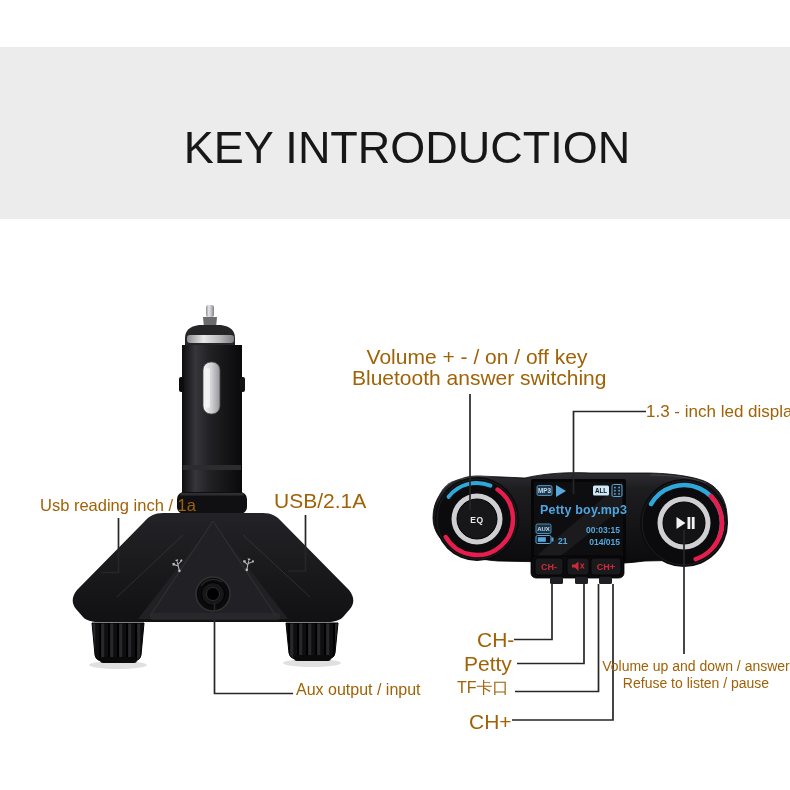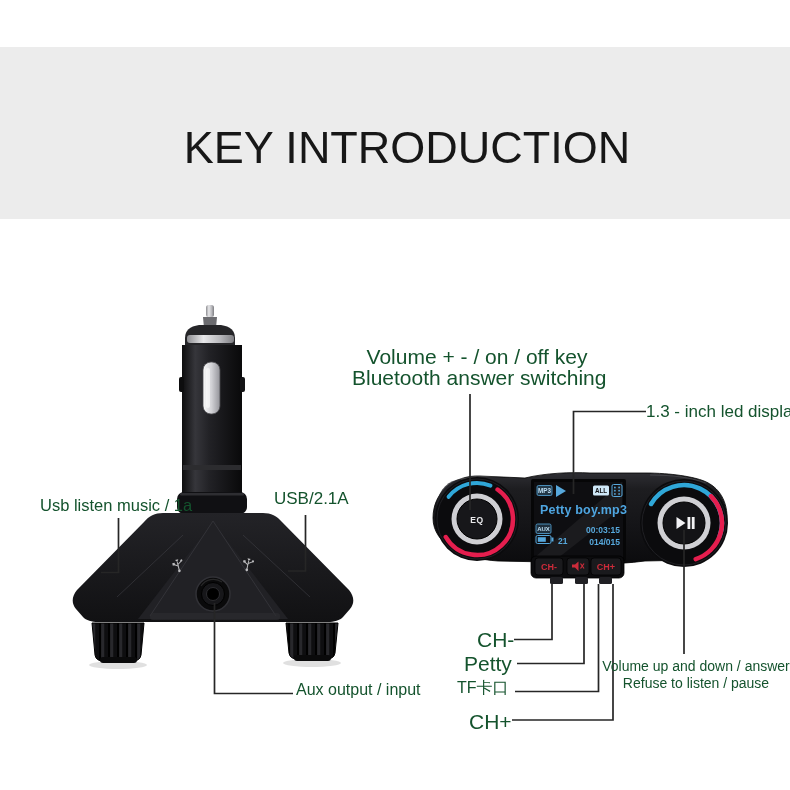"Volume + - / on" .lbl { color: #14532d -> #a16207 }
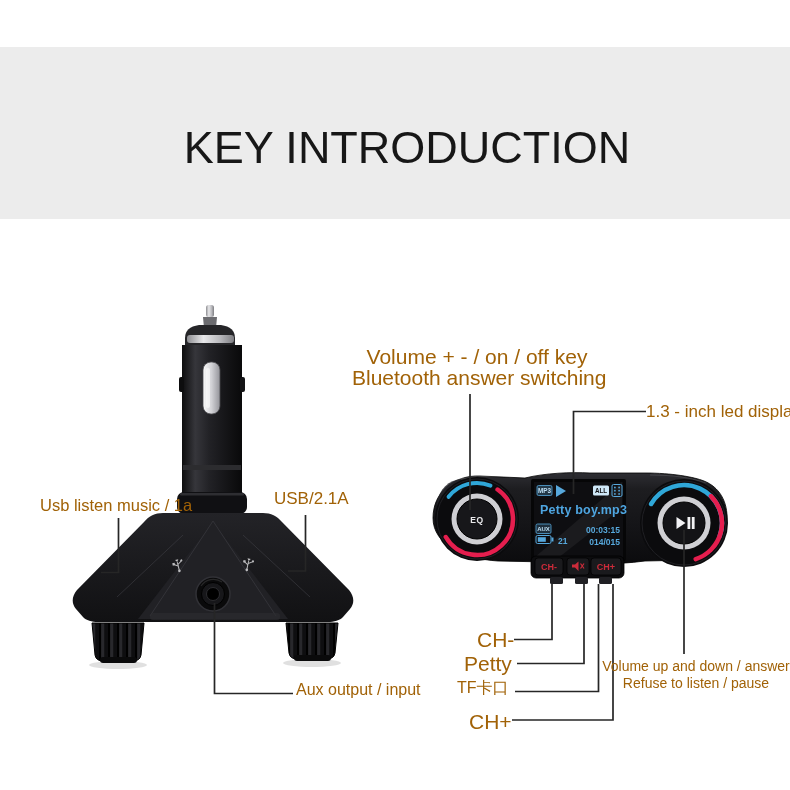"Usb listen music / 1a" div.lbl { text: listen music -> reading inch }
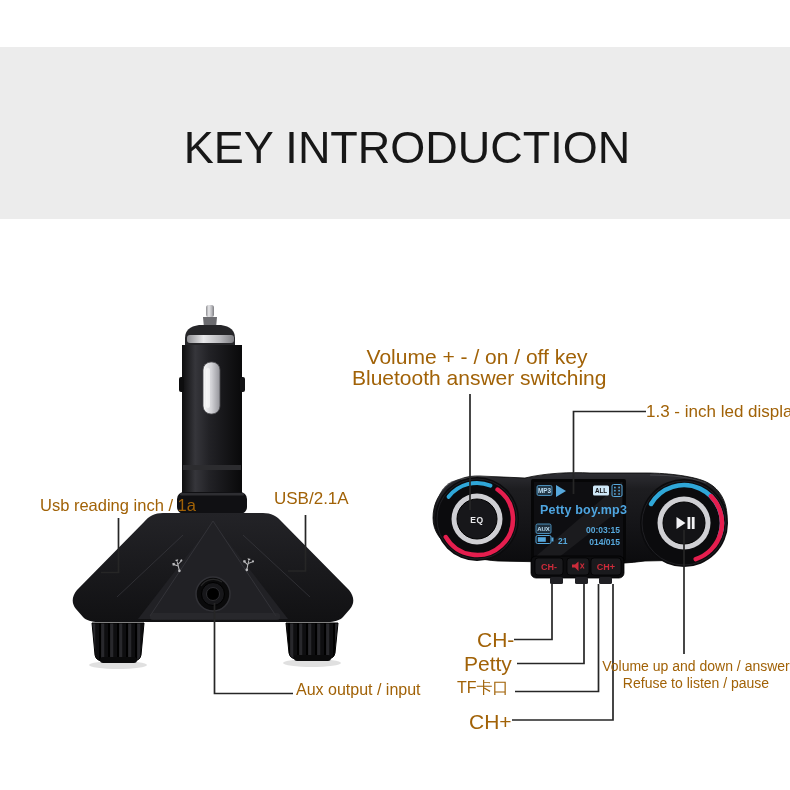"USB/2.1A" .lbl-usb21 { font-size: 17px -> 21px }
